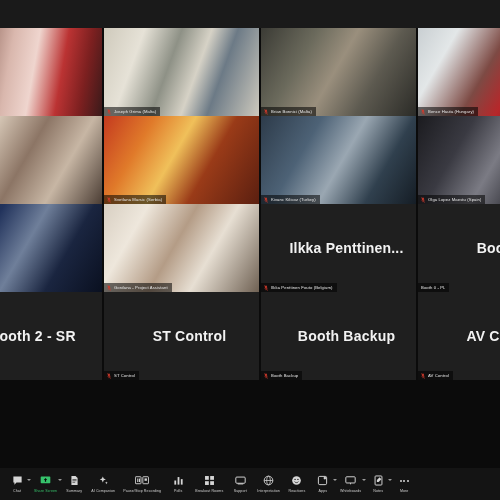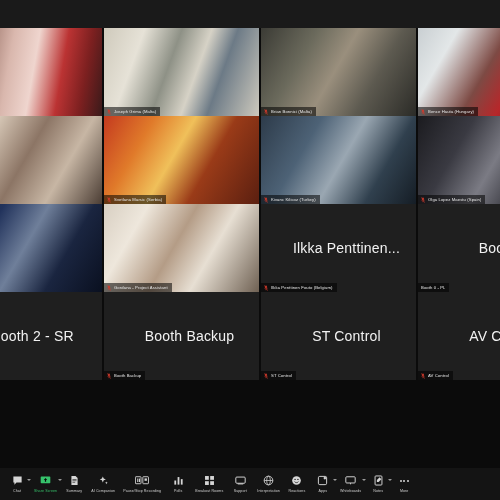"Ilkka Penttinen..." .bigname { font-weight: normal -> bold }
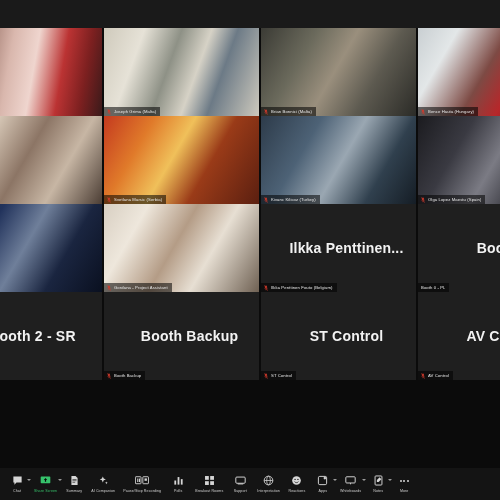"Booth Backup" div.tile { order: before "ST Control" -> after "ST Control" }
